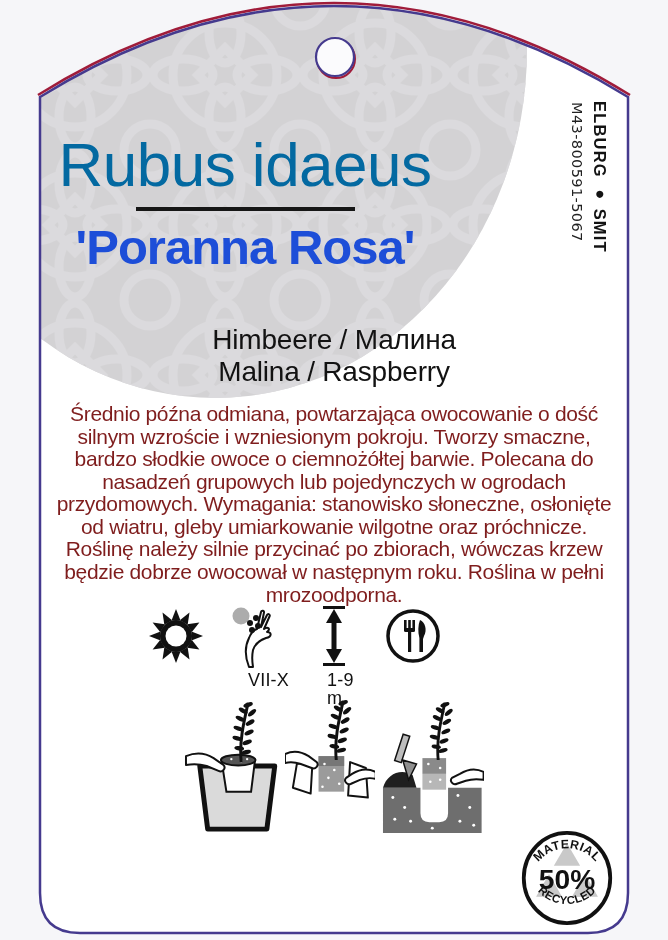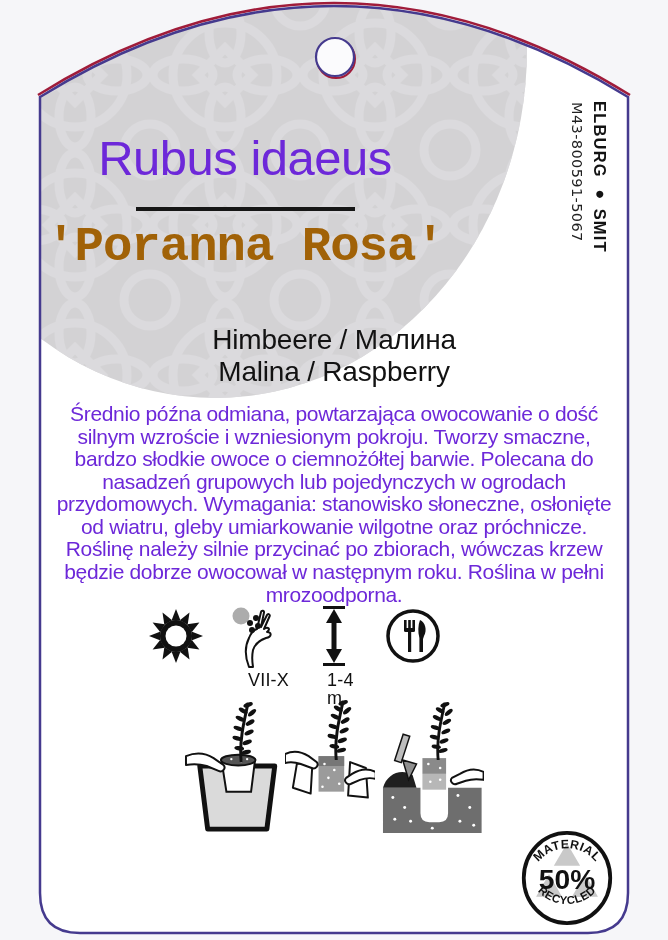"Rubus idaeus" .title { color: #6d28d9 -> #0369a1; font-size: 49px -> 62px }
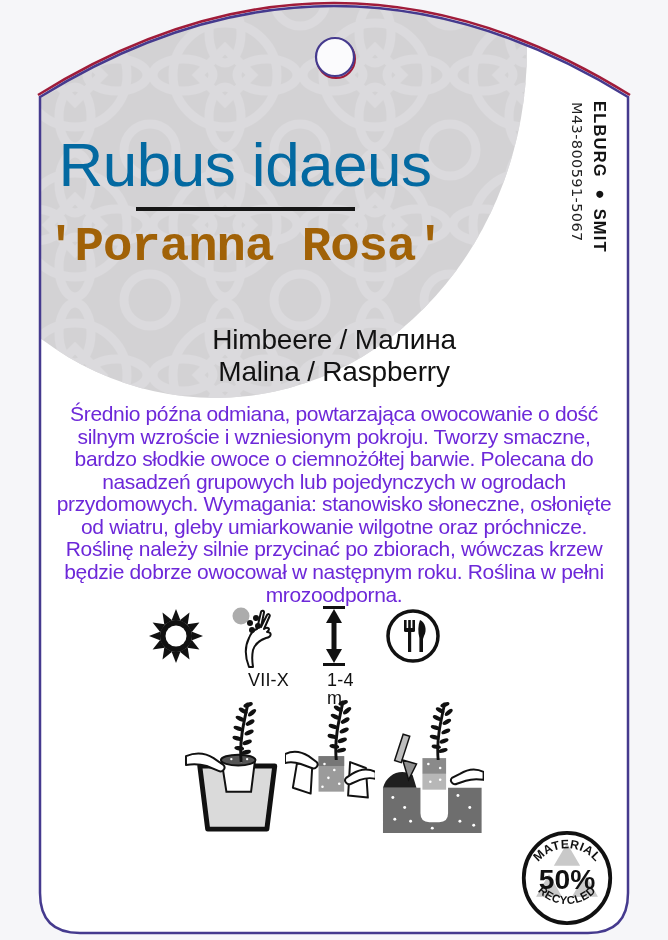"'Poranna Rosa'" .cultivar { color: #a16207 -> #1d4ed8; font-family: Liberation Mono, monospace -> none }
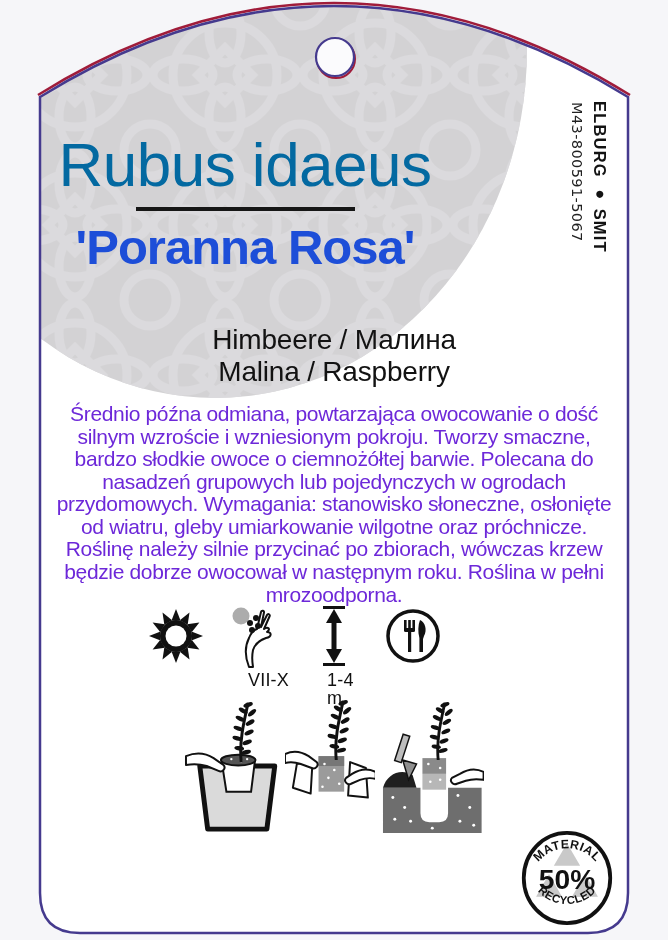"Średnio późna odmiana, powtarzająca" .desc { color: #6d28d9 -> #7f1d1d }
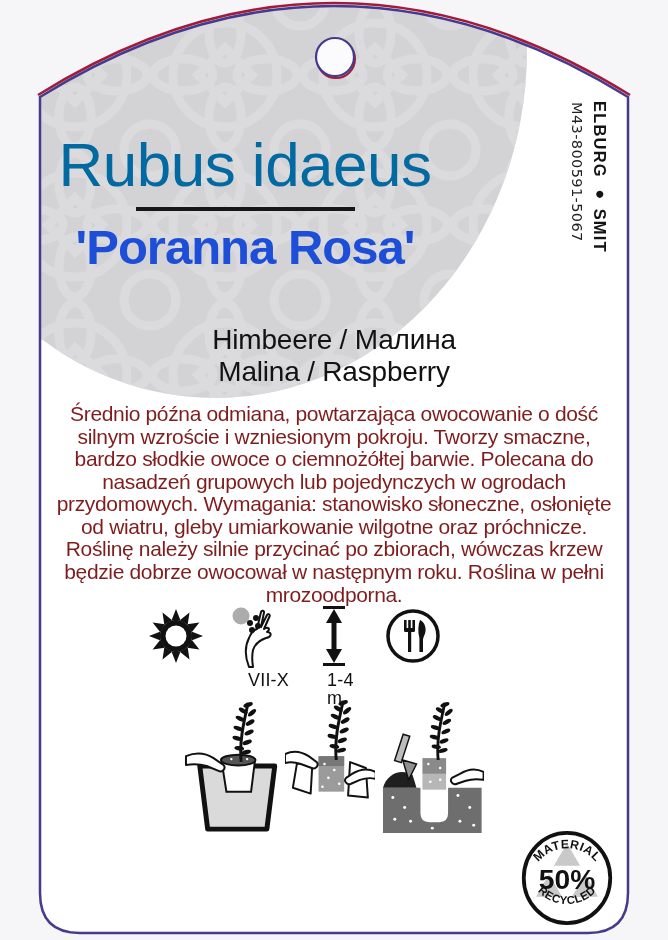"1-4 m" div.icon-label { text: 1-4 -> 1-9 }
